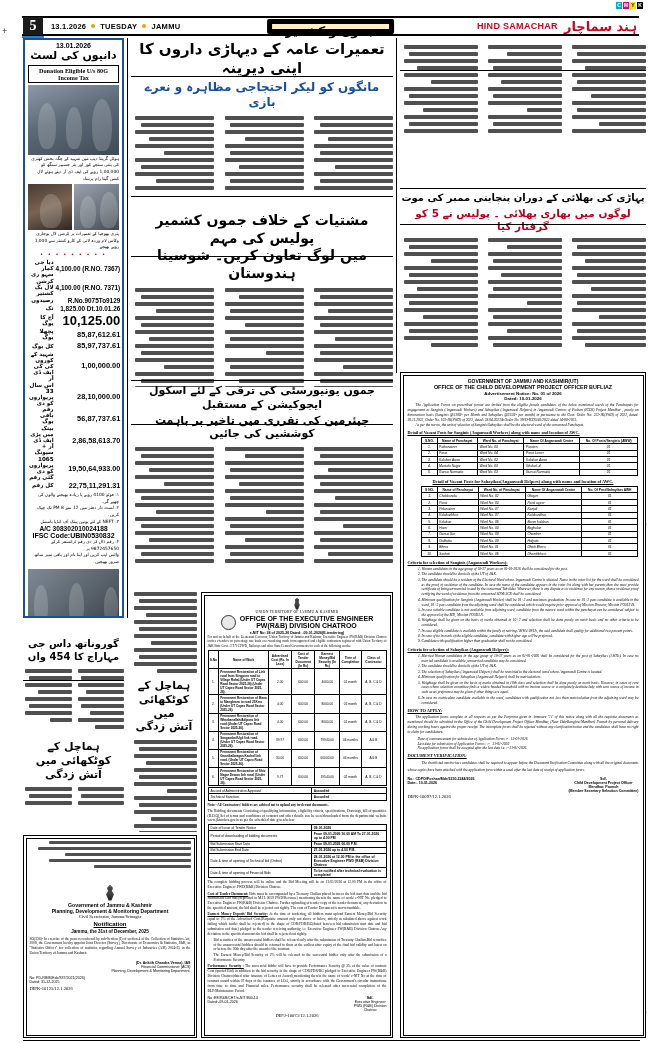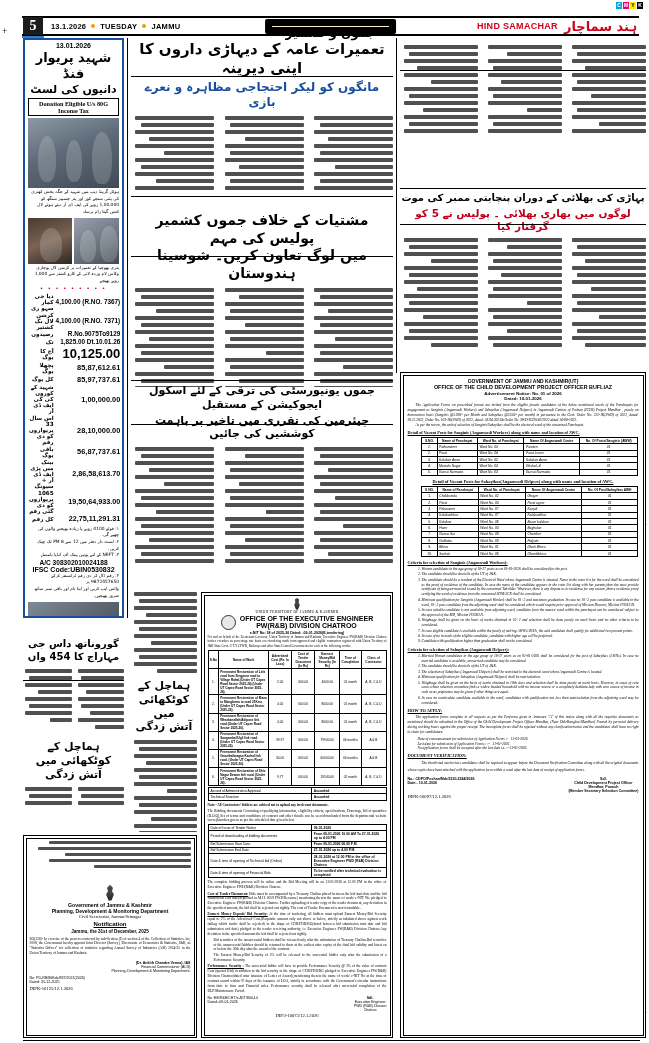"جموں و کشمیر" .md-center { border: 7px solid #000000 -> 5px solid #000000 }
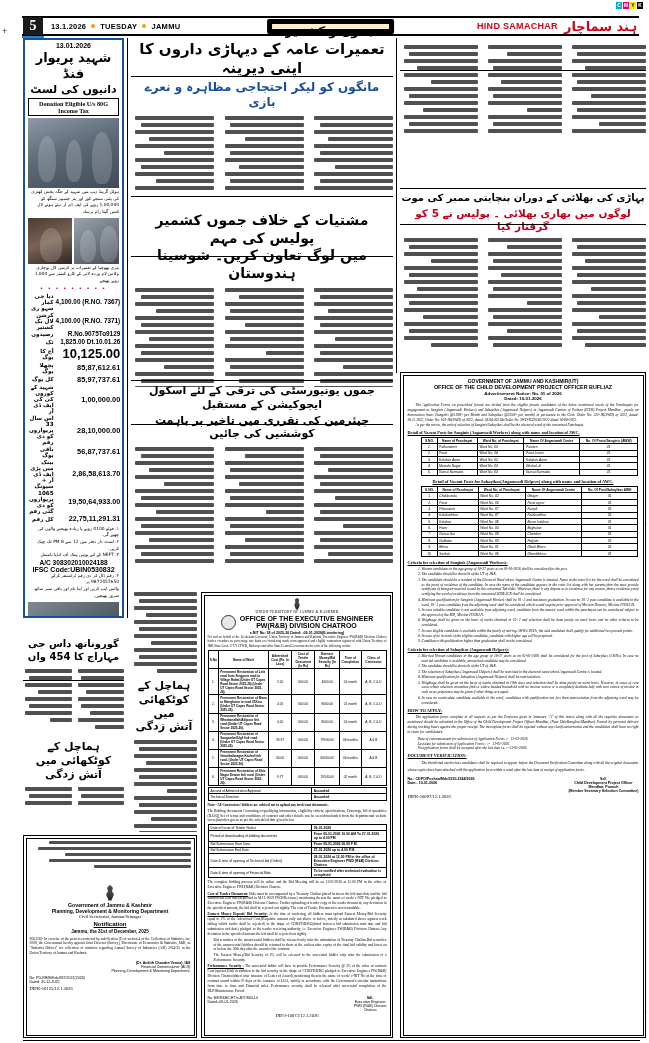"شہید پریوار فنڈ" div.uhead { html: <div>شہید پریوار فنڈ</div> -> none }
